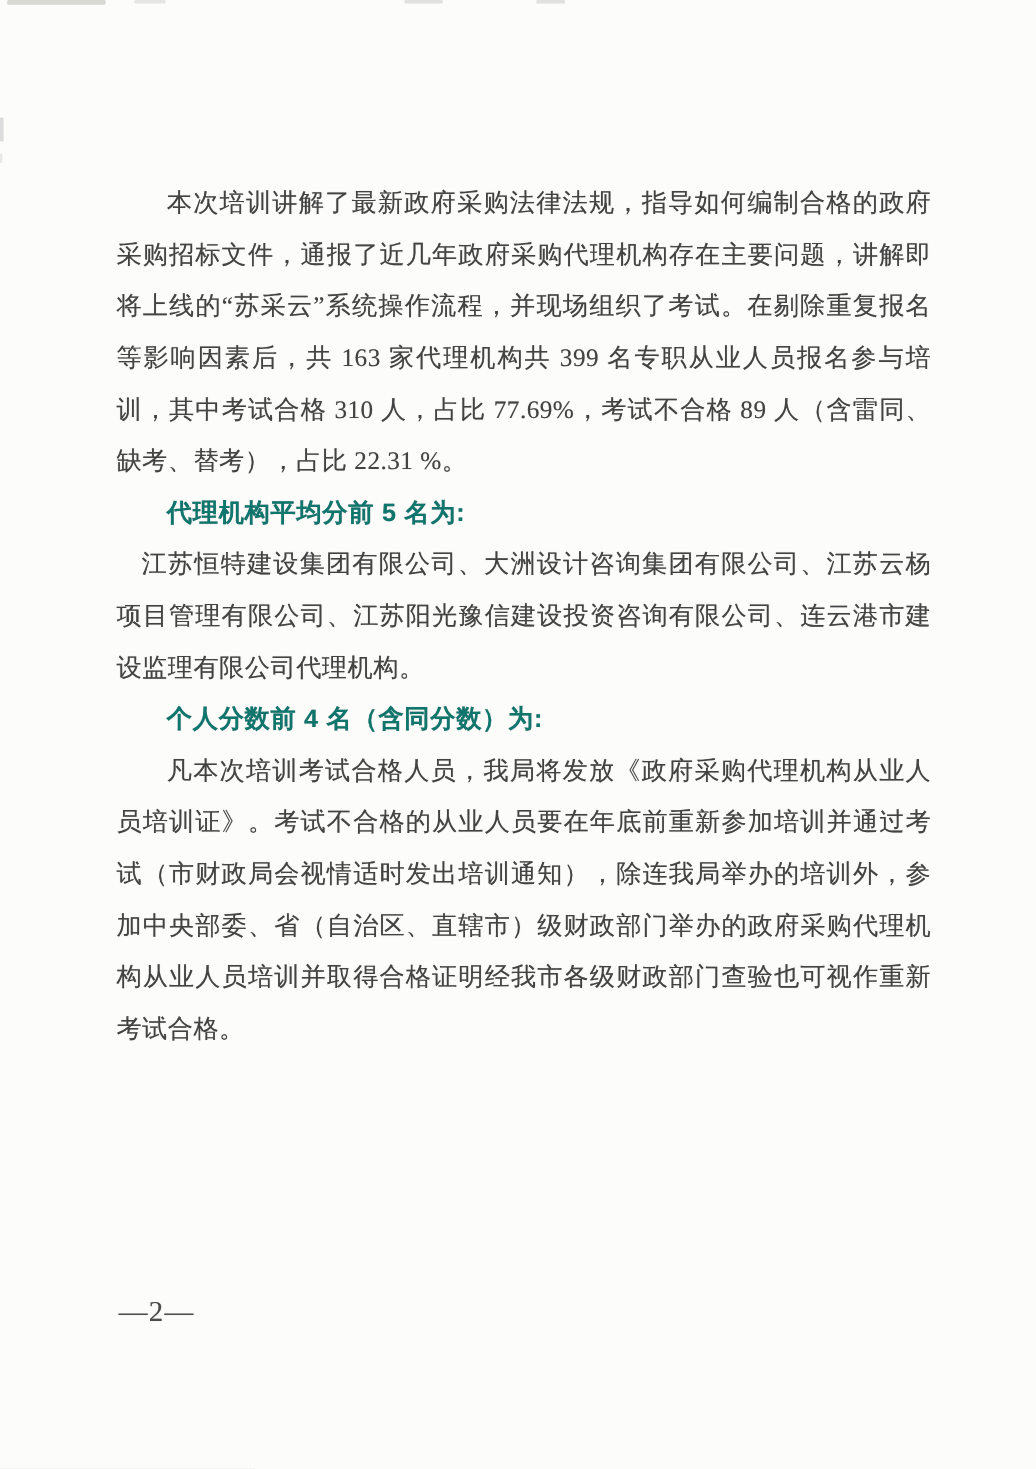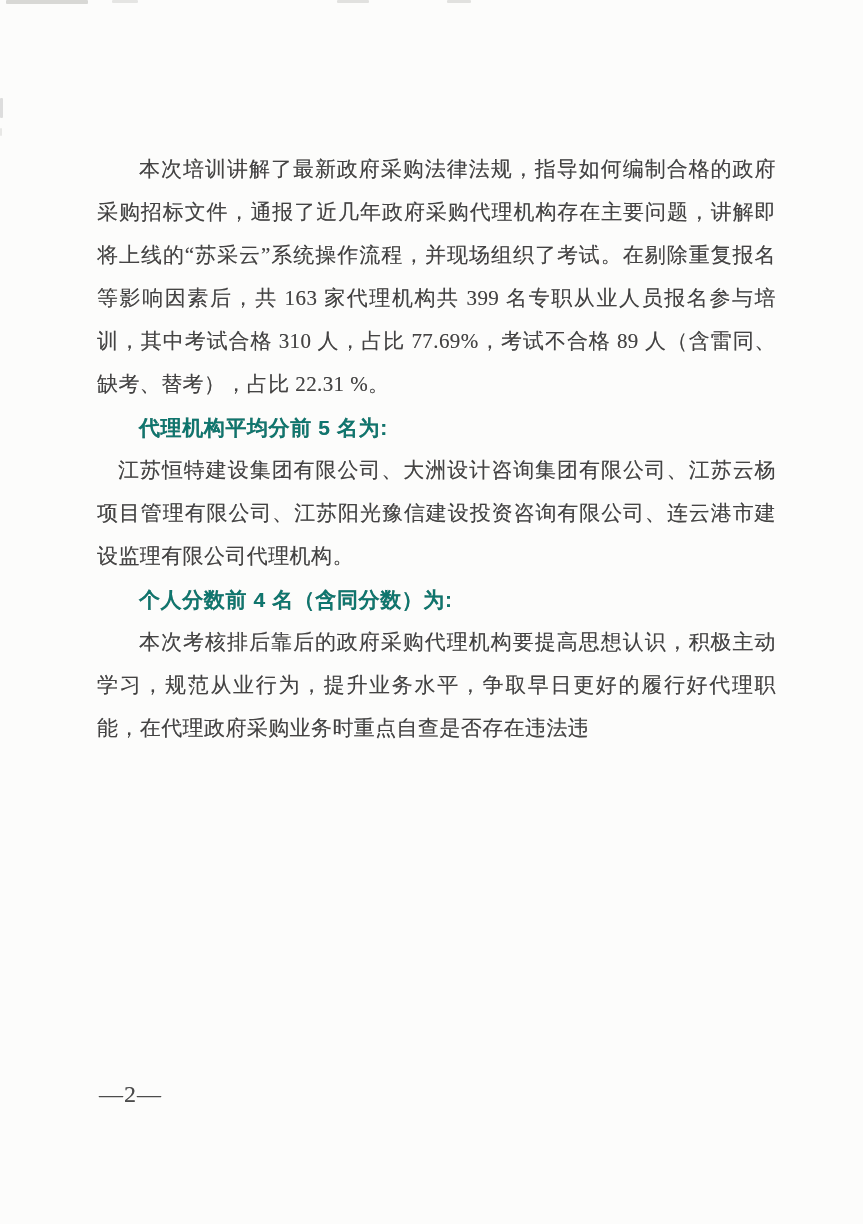"凡本次培训考试合格人员，我局将发放《政府采购代理机构从业人员培训证》。考试不合格" p.para { html: none -> <p>凡本次培训考试合格人员，我局将发放《政府采购代理机构从业人员培训证》。考试不合格的从业人员要在年底前重新参加培训并通过考试（市财政局会视情适时发出培训通知），除连我局举办的培训外，参加中央部委、省（自治区、直辖市）级财政部门举办的政府采购代理机构从业人员培训并取得合格证明经我市各级财政部门查验也可视作重新考试合格。</p> }
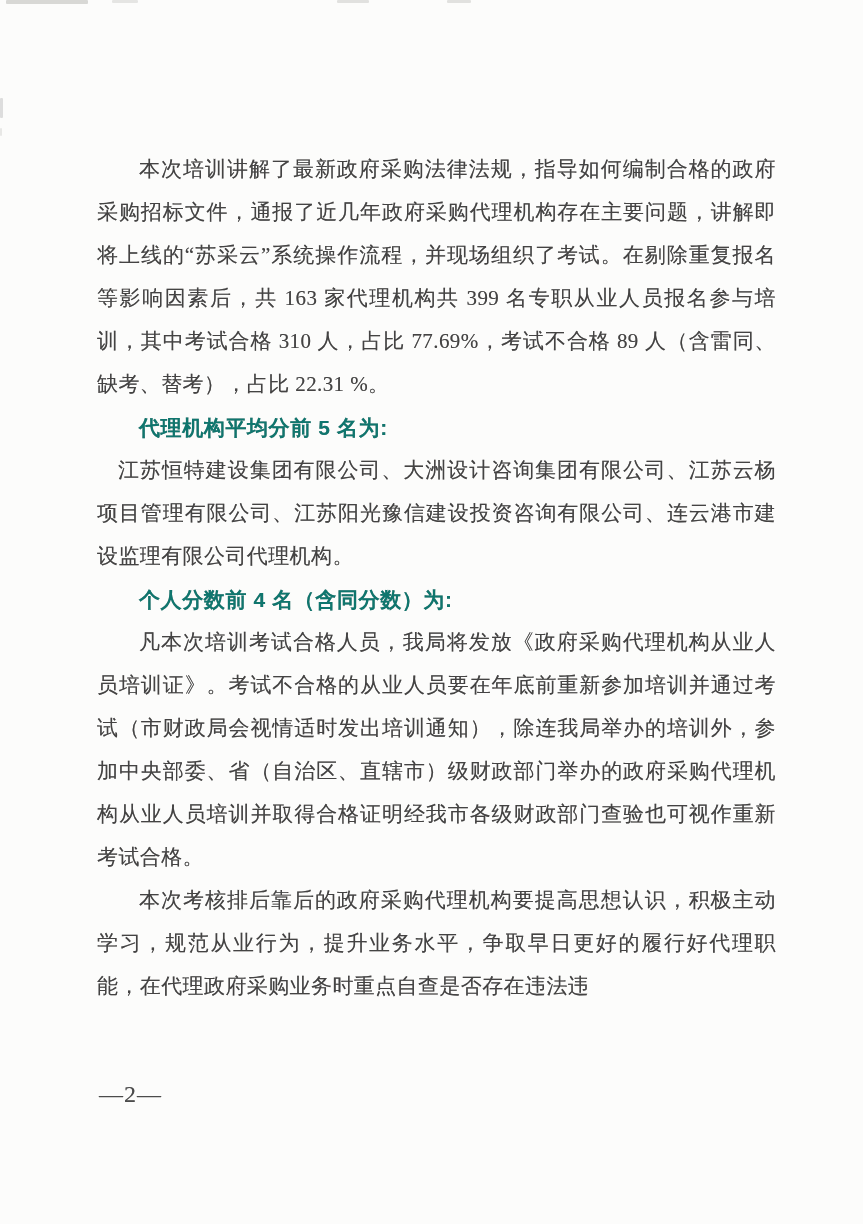"本次考核排后靠后的政府采购代理机构要提高思想认识，积极主动学习，规范从业行为，提" p.para { html: <p>本次考核排后靠后的政府采购代理机构要提高思想认识，积极主动学习，规范从业行为，提升业务水平，争取早日更好的履行好代理职能，在代理政府采购业务时重点自查是否存在违法违</p> -> none }
